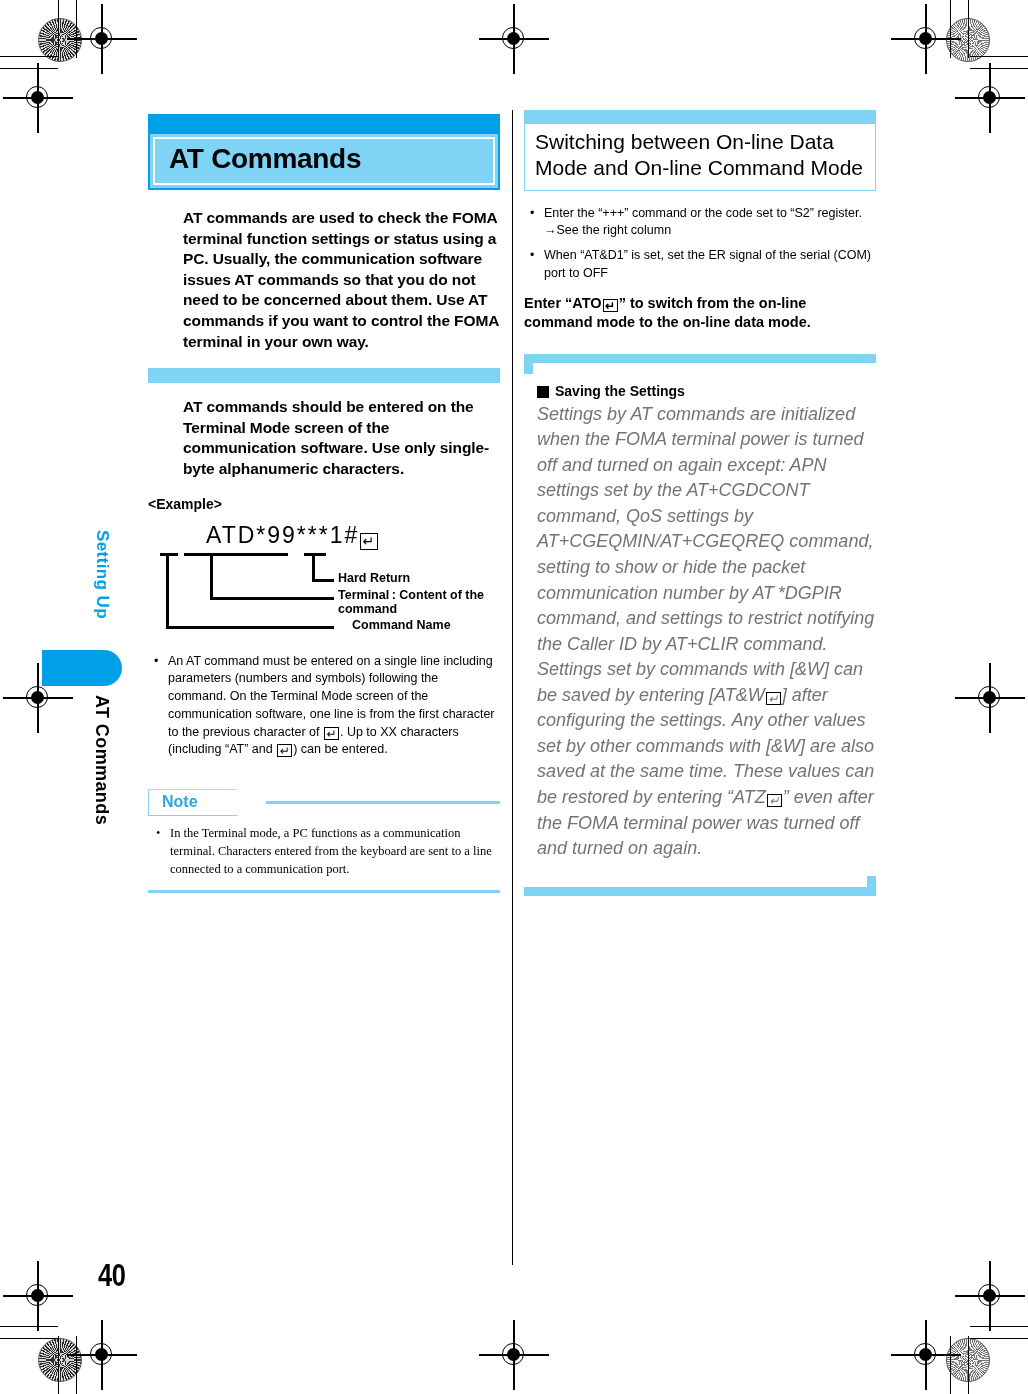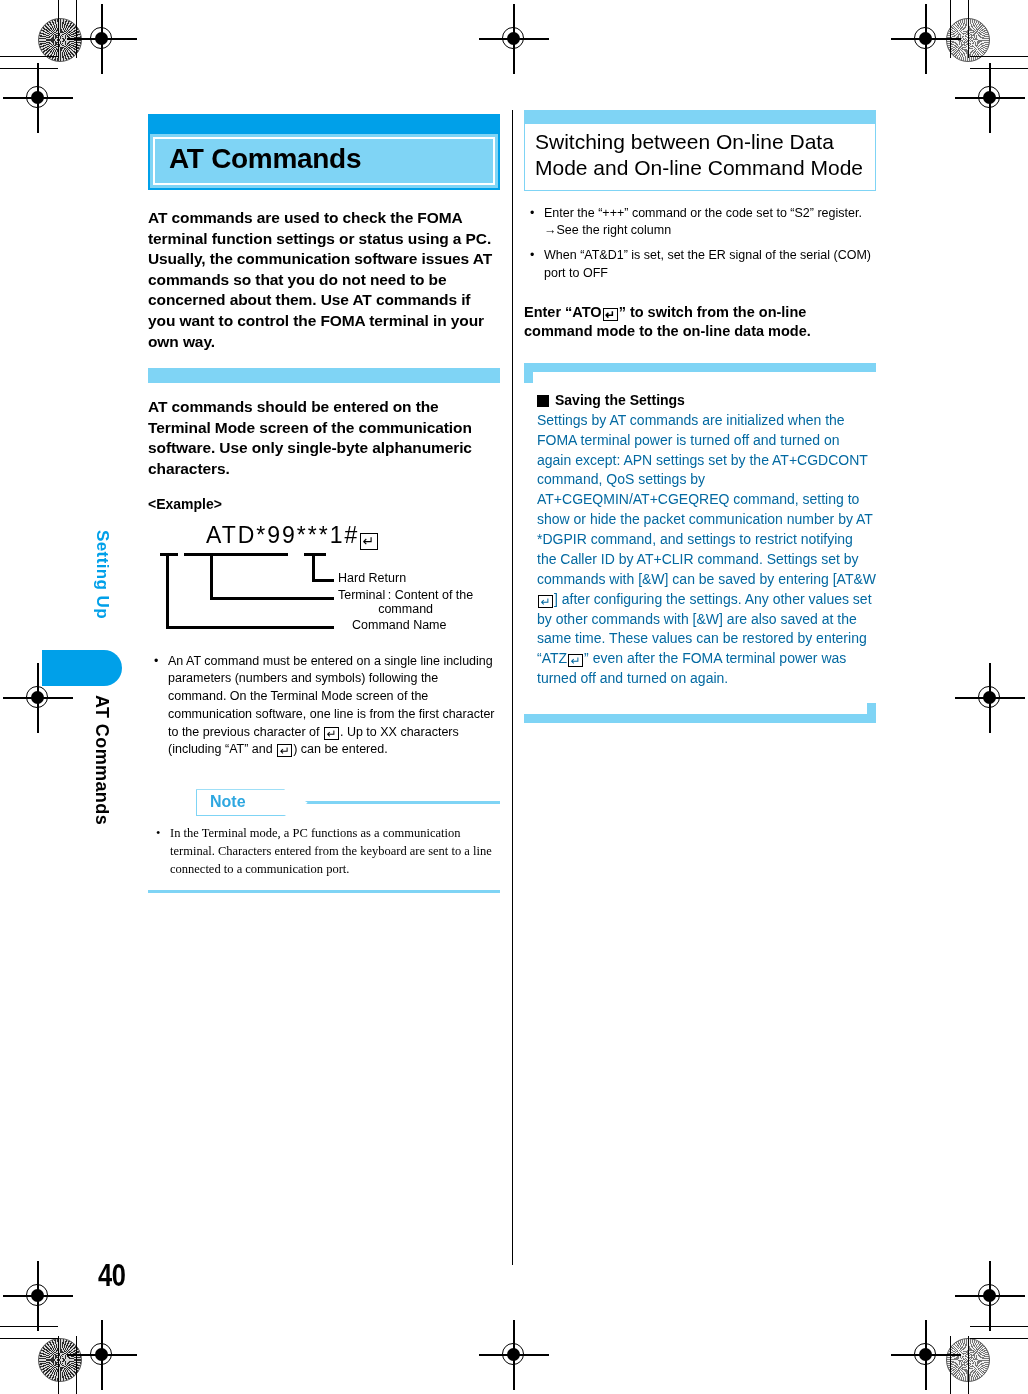"AT commands are used to" .lead { margin-left: none -> 35px }
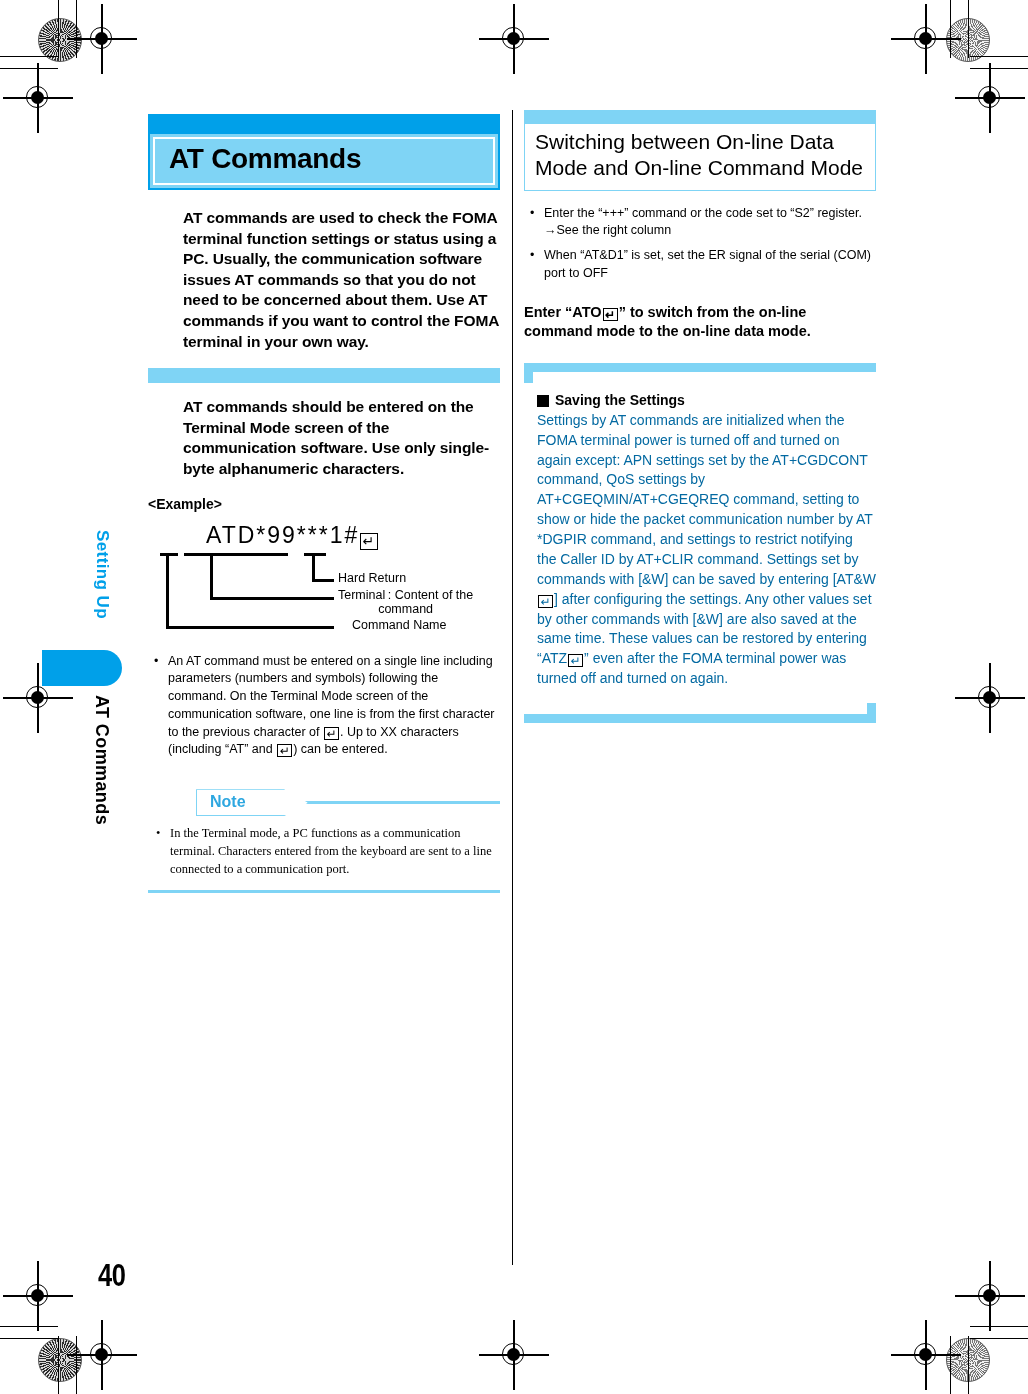"Enter “ATO ” to switch" div.lead-sm { margin-top: 20px -> 11px }
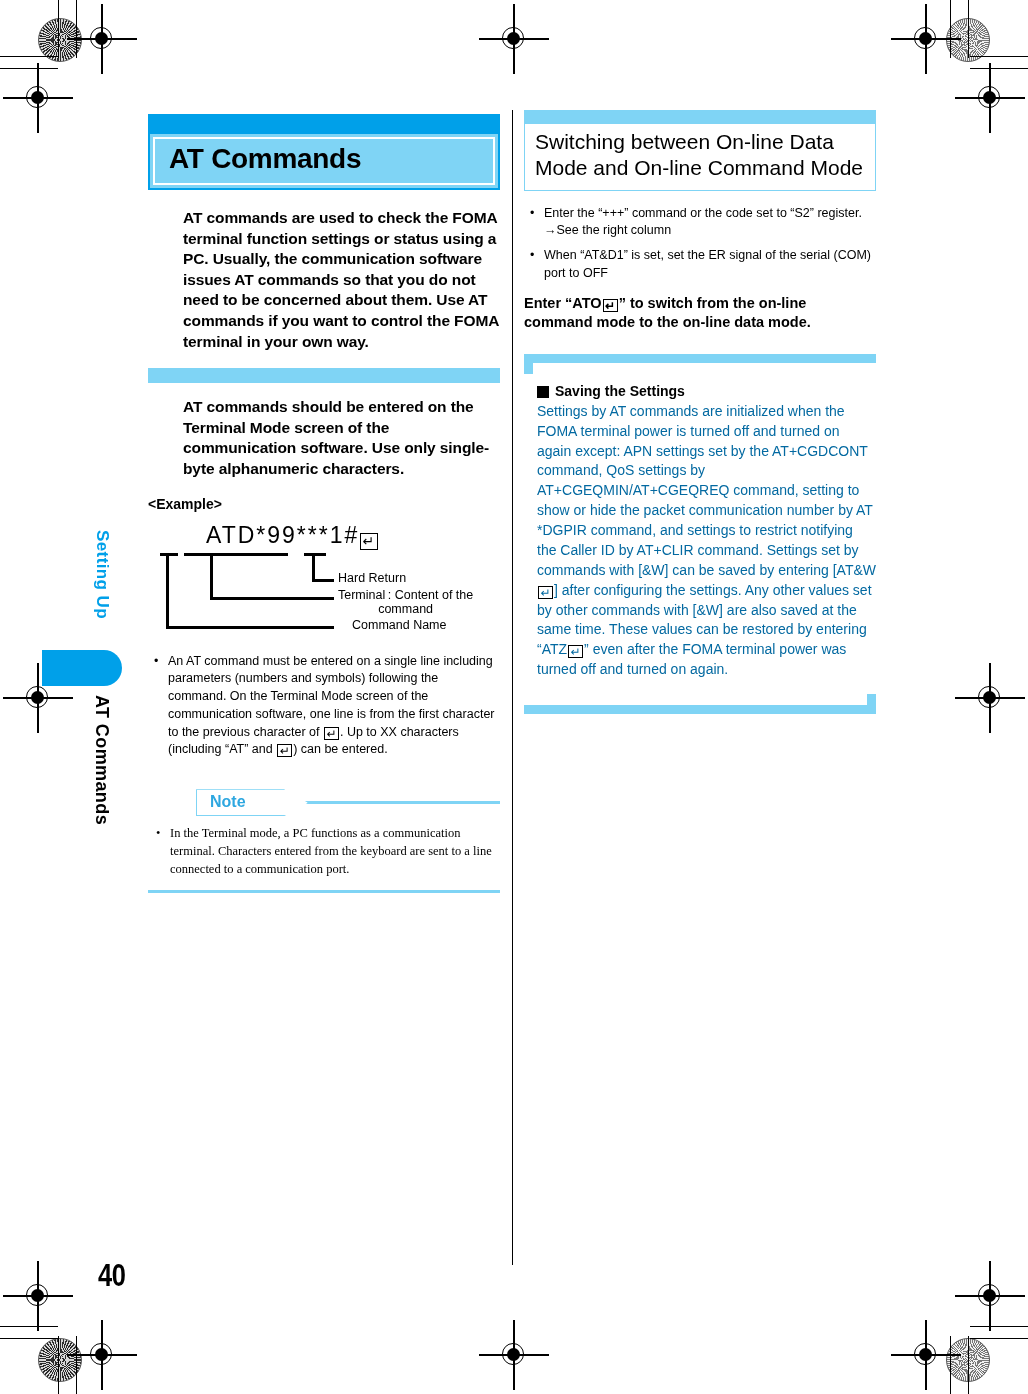"Settings by AT commands are" .para { color: #0369a1 -> #737373; font-size: 14px -> 18px; font-style: none -> italic }
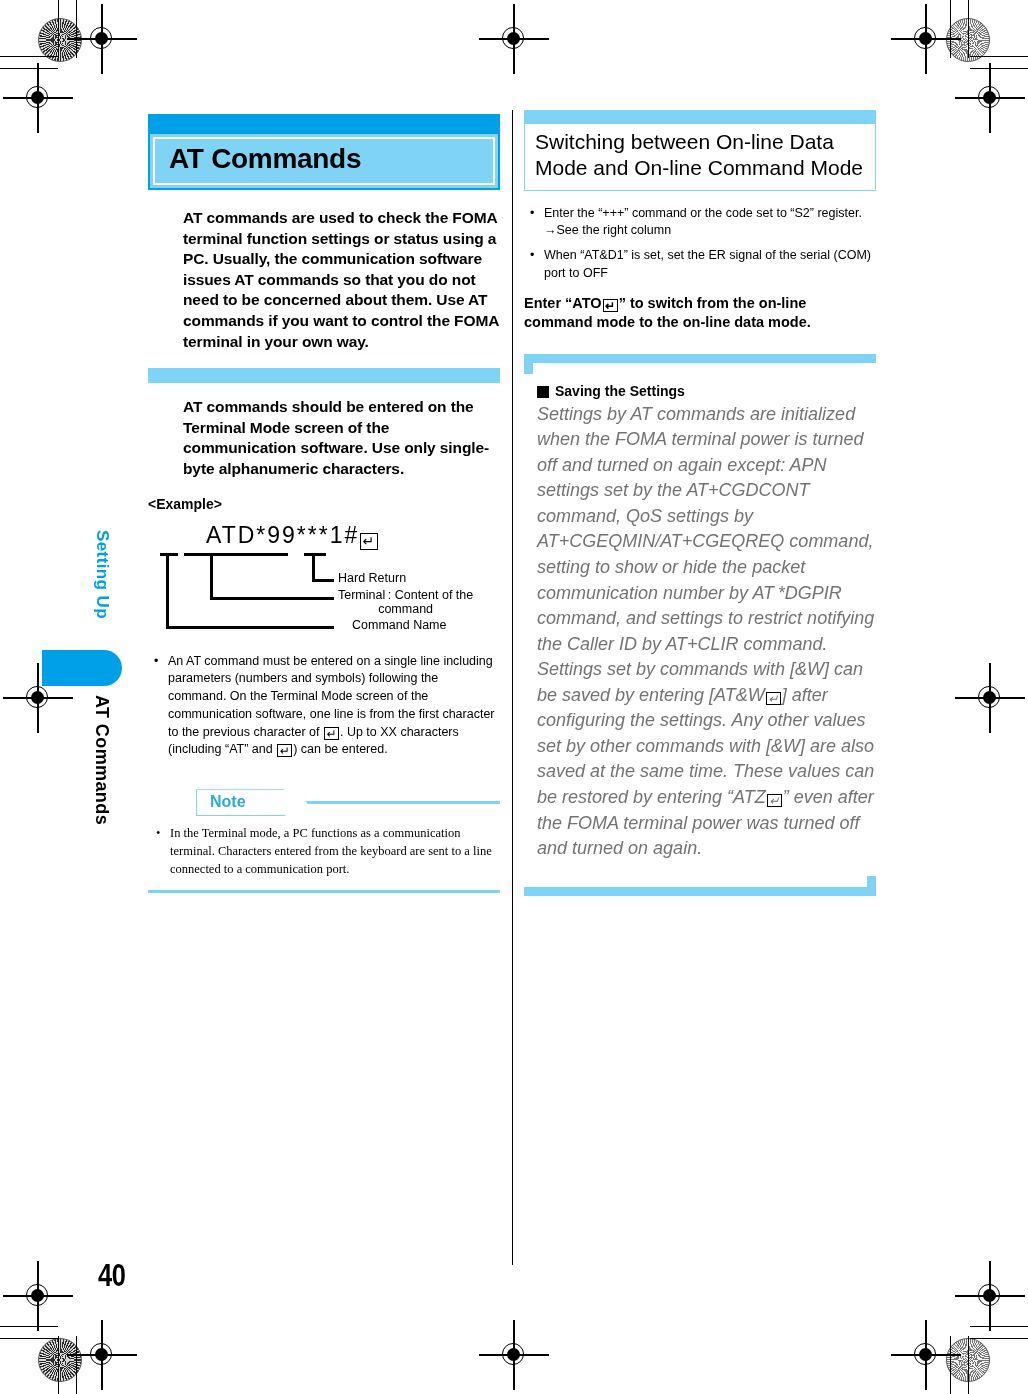"Hard Return" .dlabel { font-weight: normal -> bold }
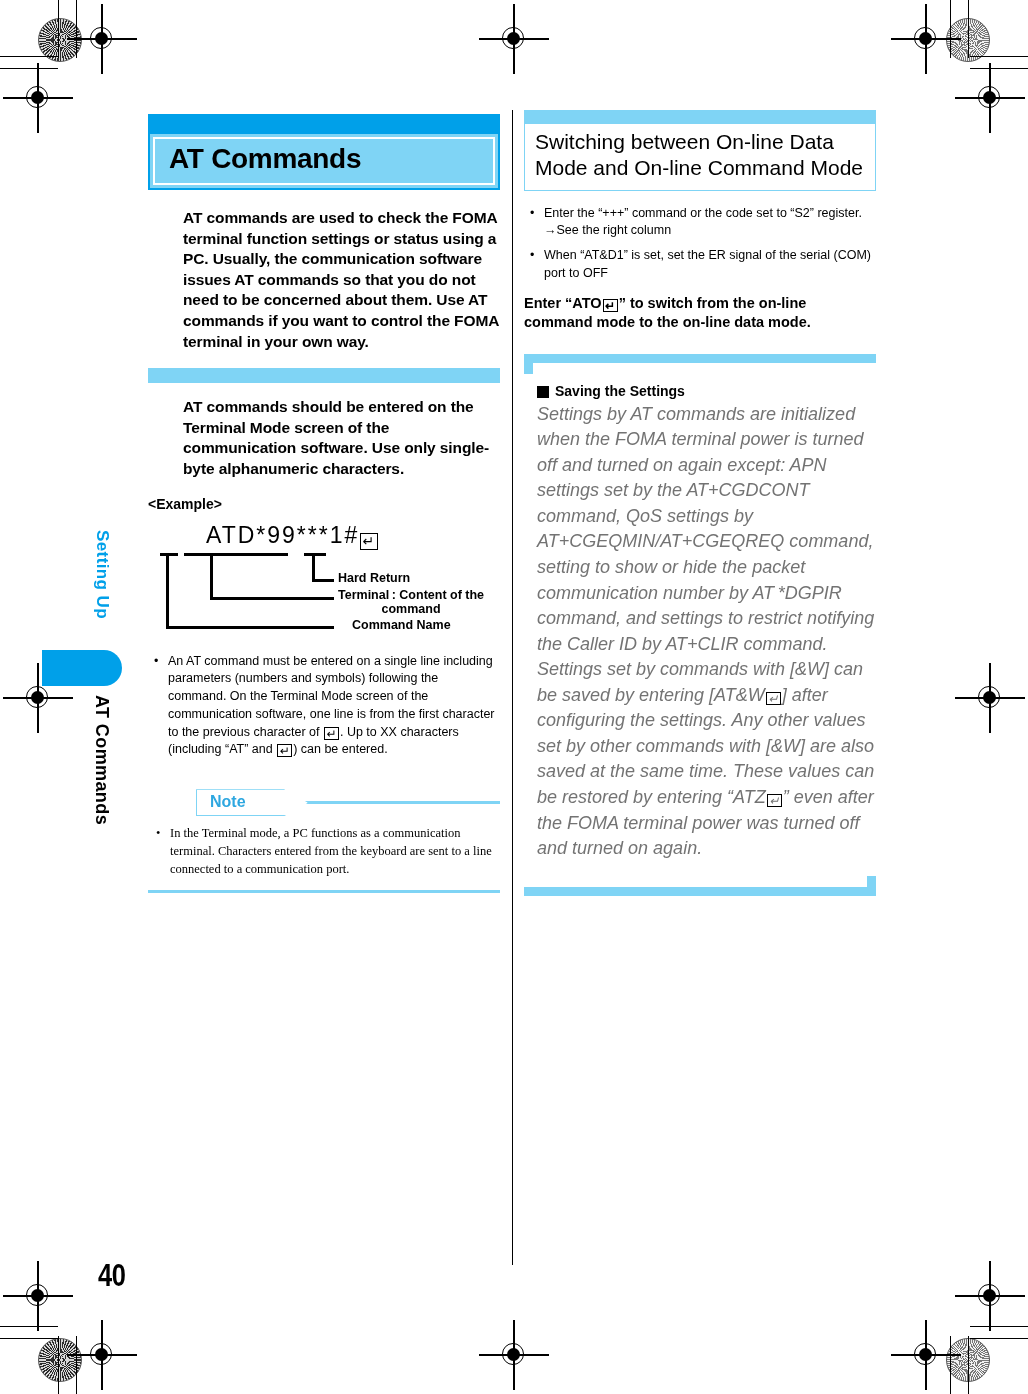"command" .dlabel .cont { text-align: center -> left }
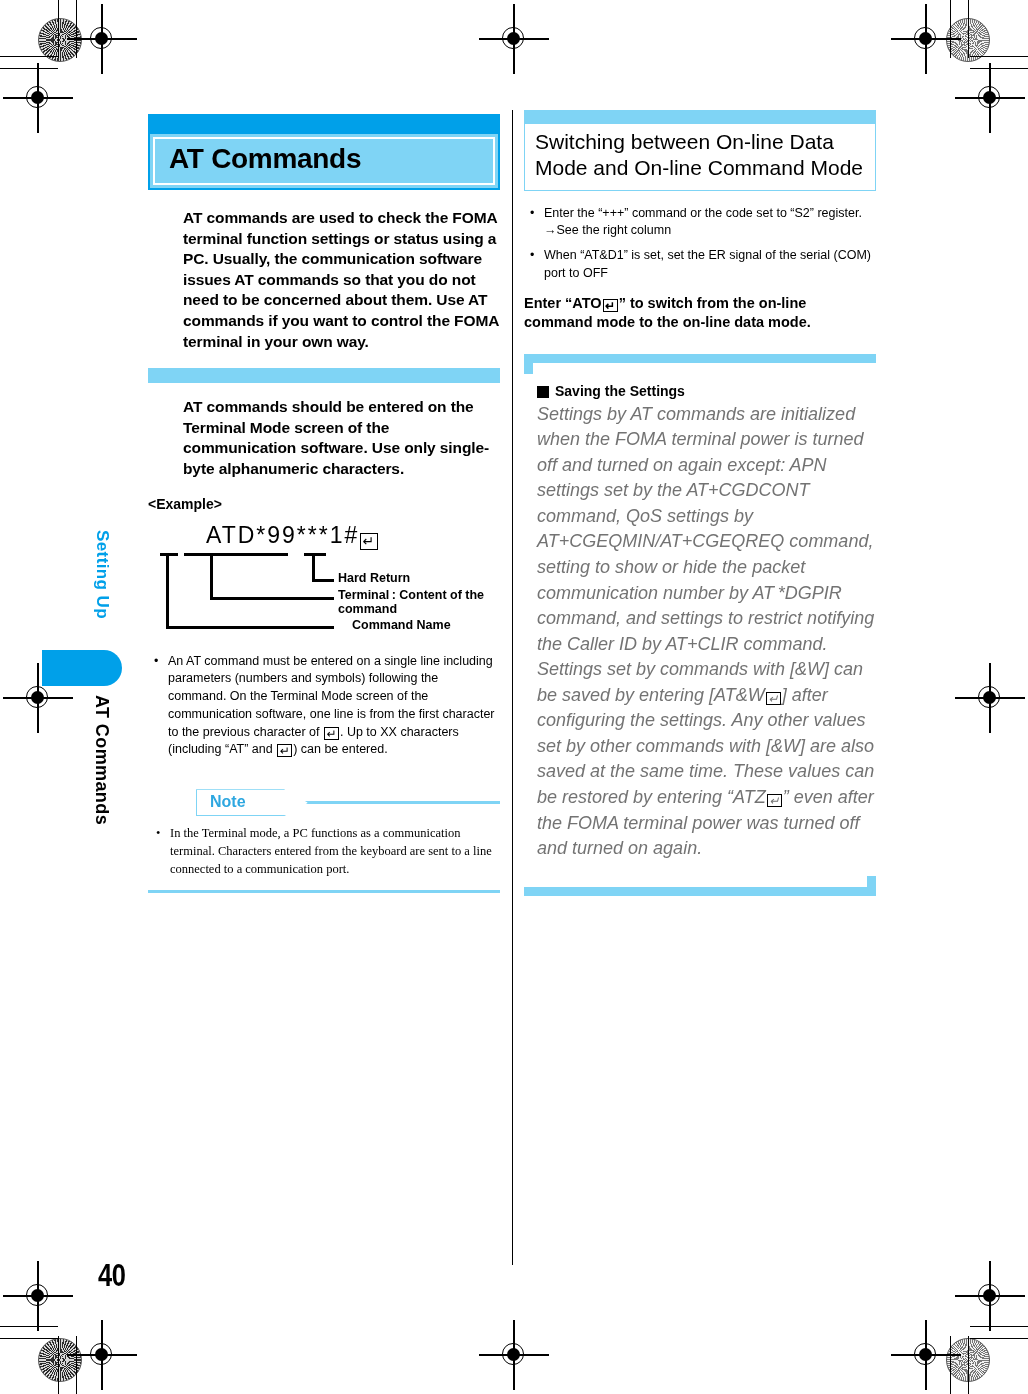"Note" .note-badge { margin-left: 48px -> none }
